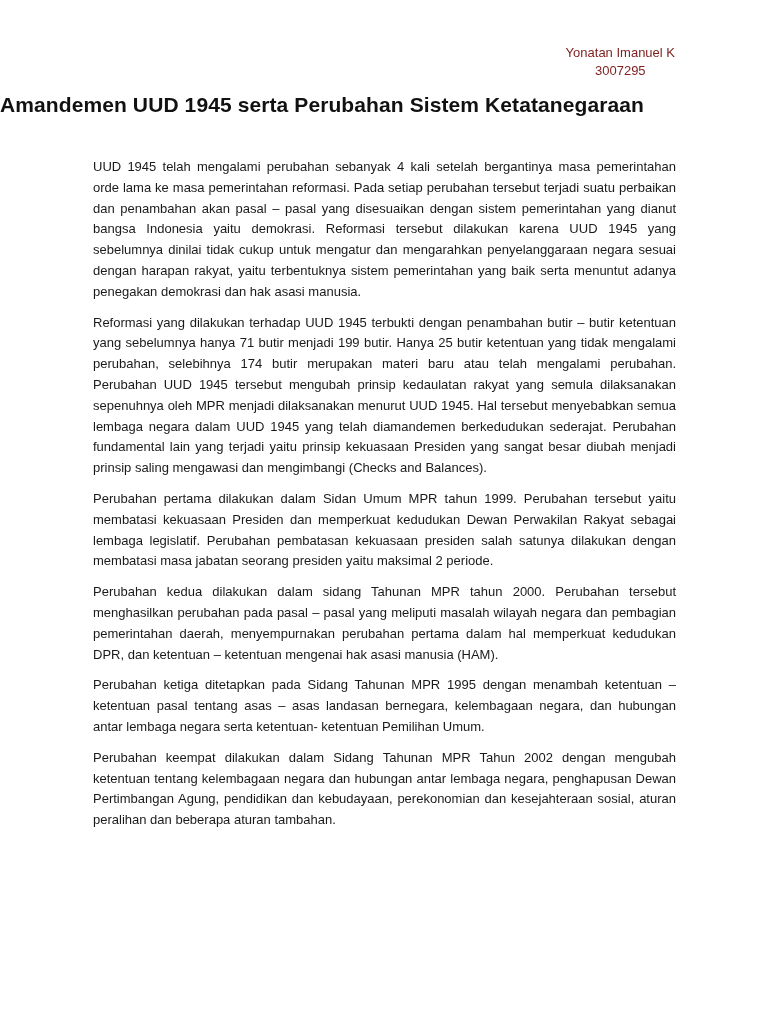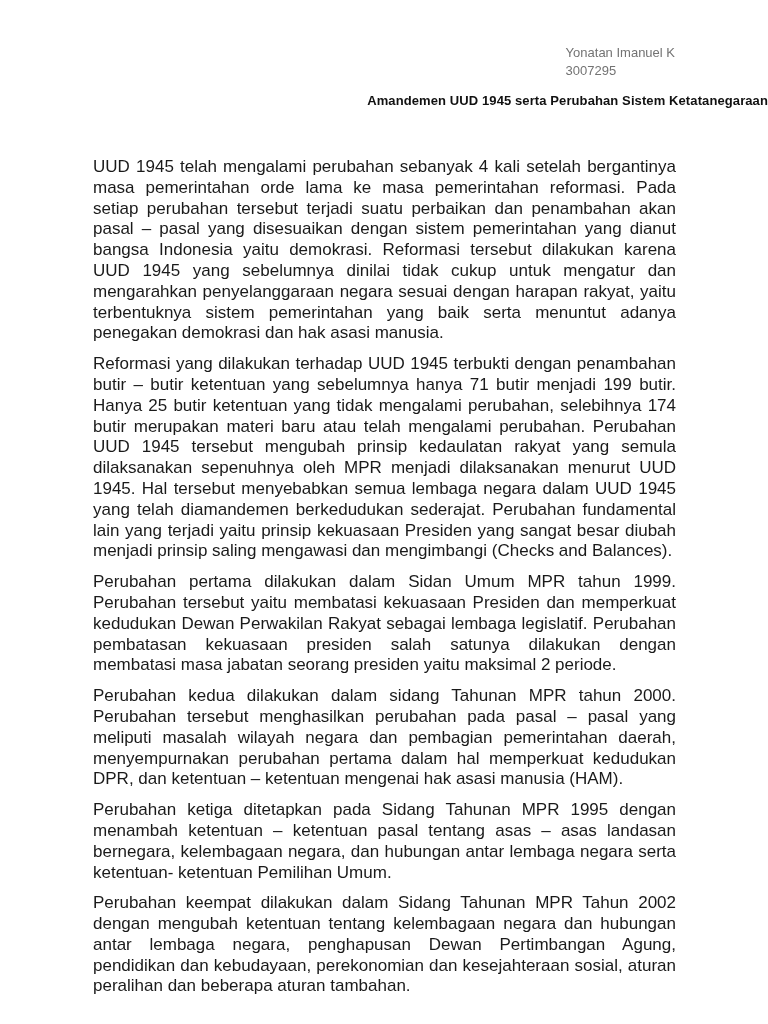"Yonatan Imanuel K" .author { color: #737373 -> #7f1d1d; text-align: left -> center }
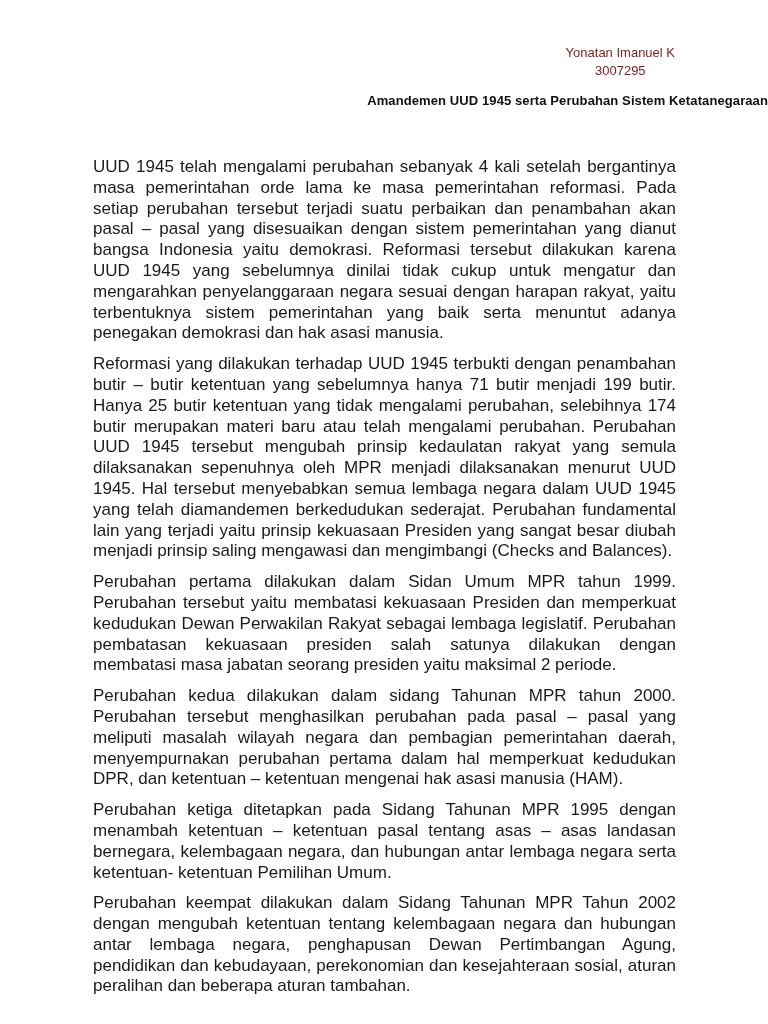"Amandemen UUD 1945 serta Perubahan" .title { font-size: 13px -> 21px; text-align: right -> left }
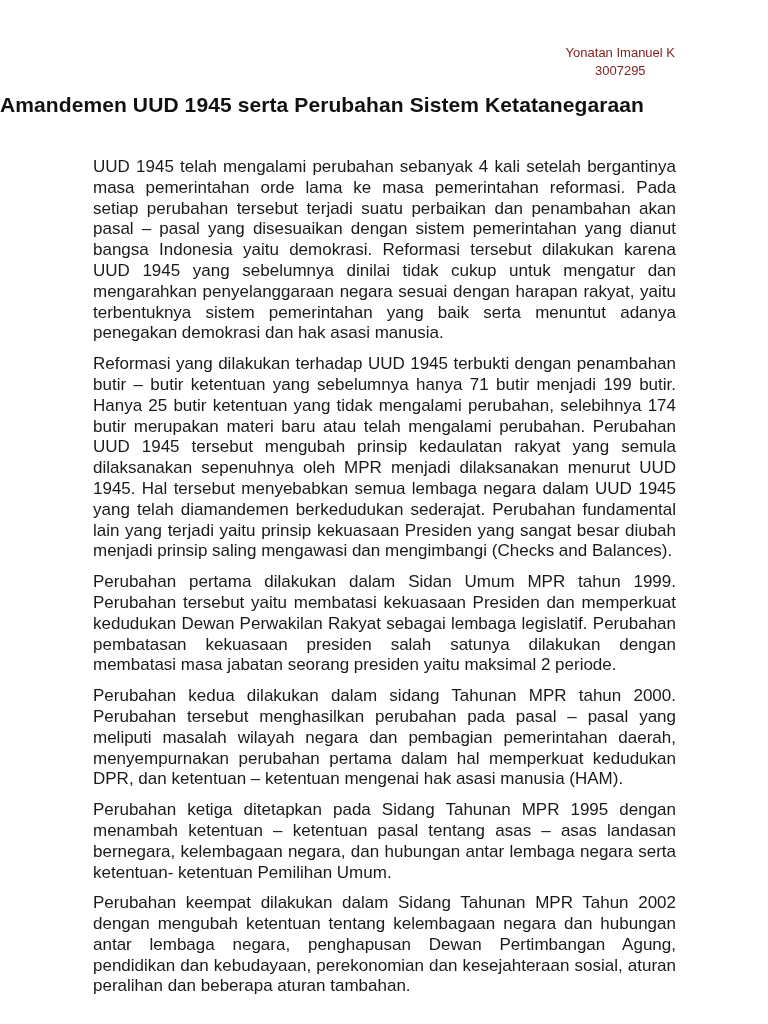"UUD 1945 telah mengalami perubahan" .body { font-size: 17px -> 13px }
